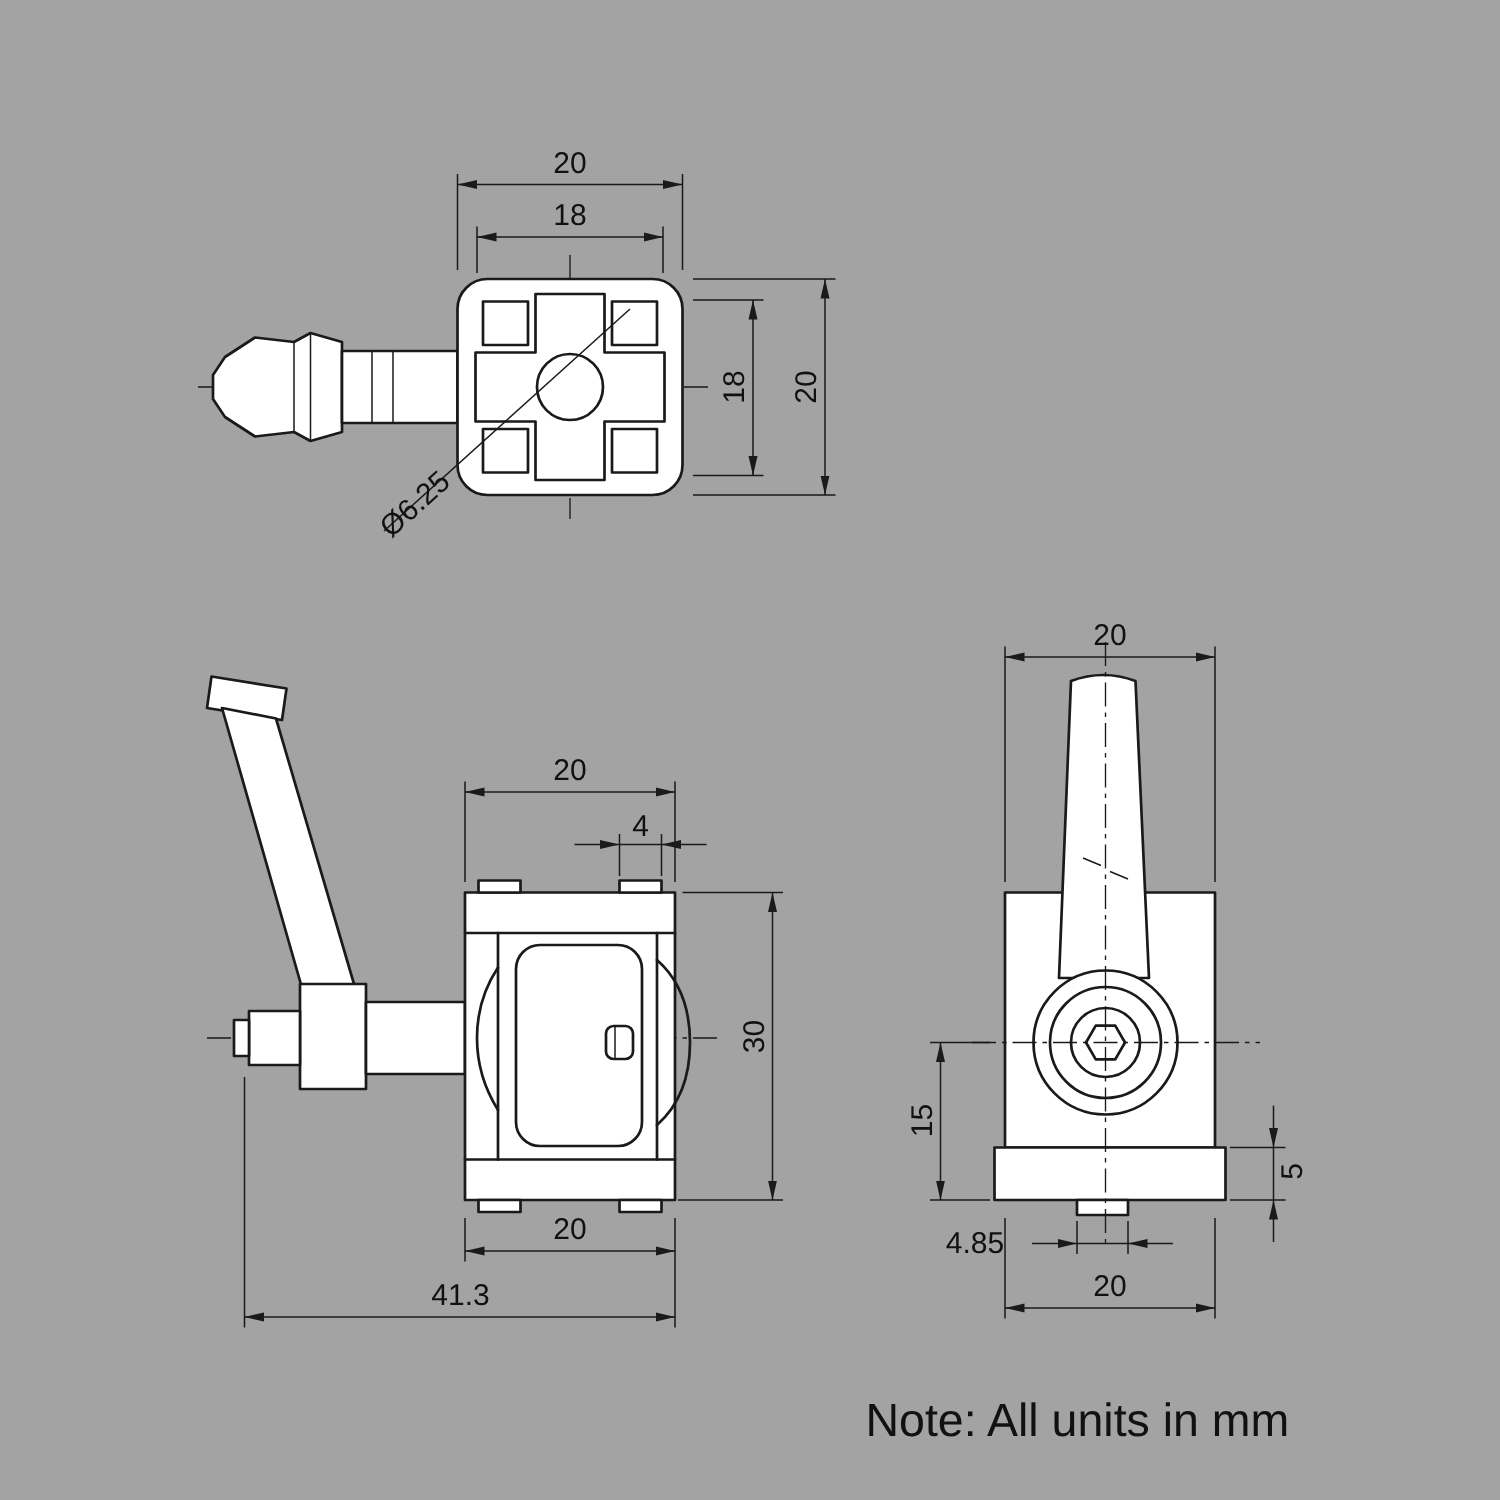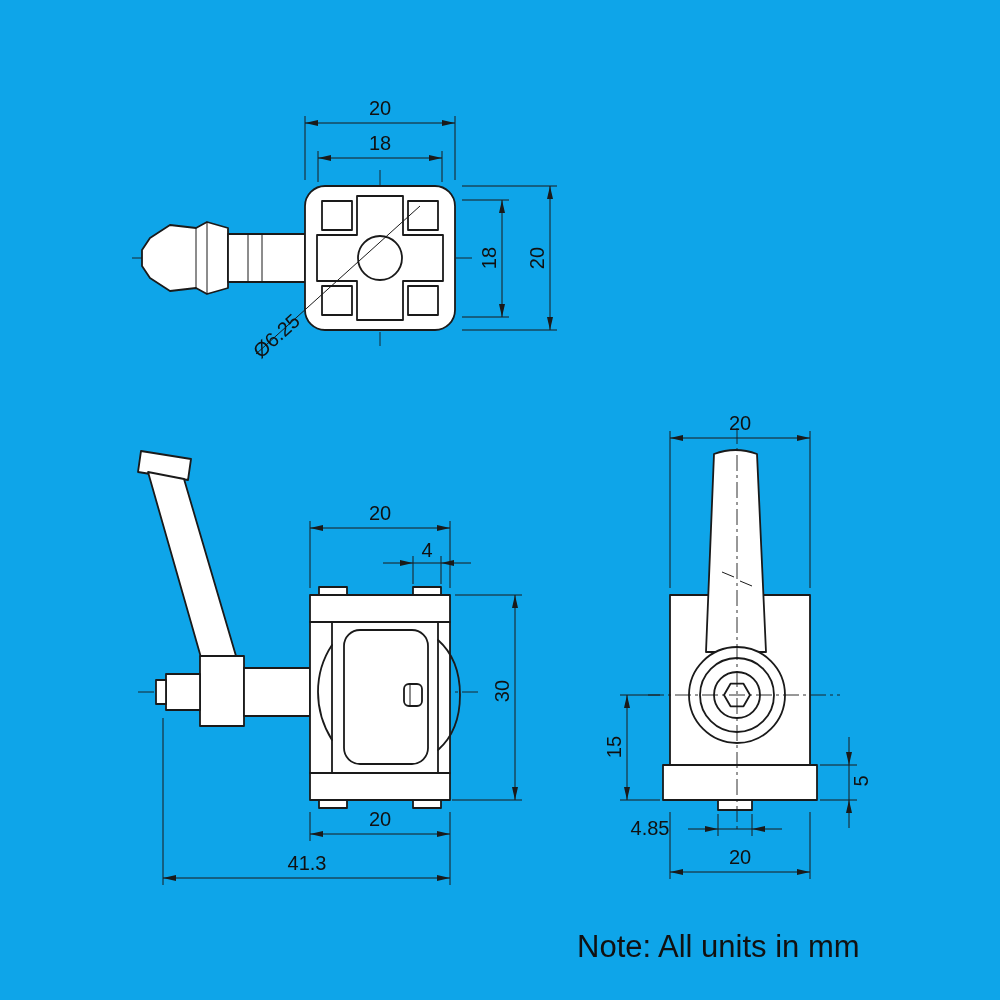"20" .stage { background: #0ea5e9 -> #a3a3a3 }
